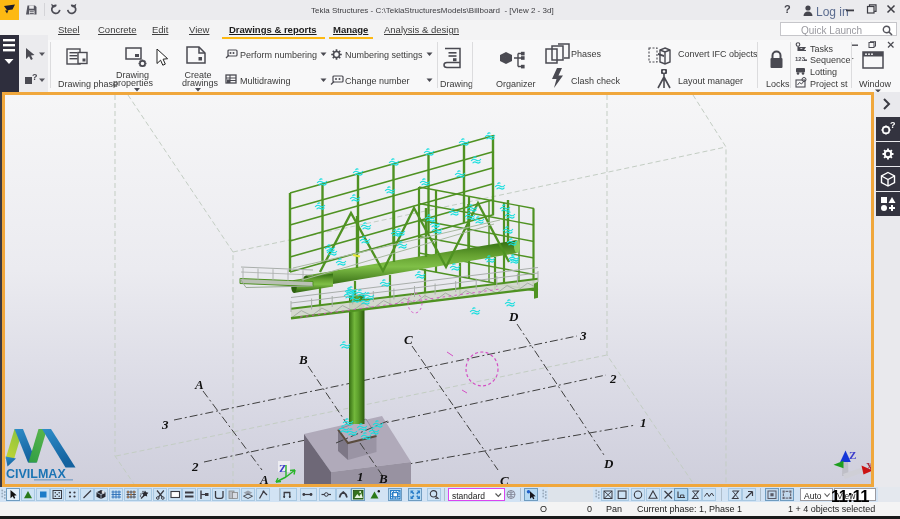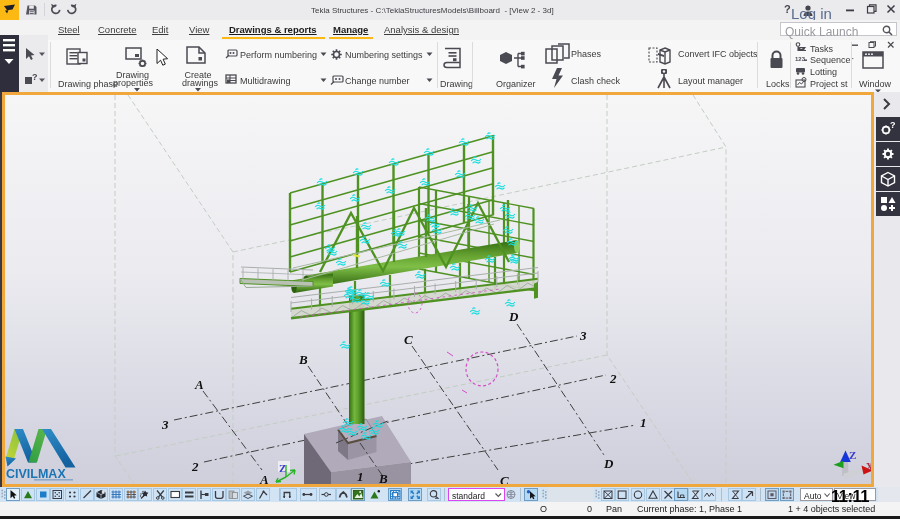"Log in" div { font-size: 15px -> 12px; left: 791px -> 816px }
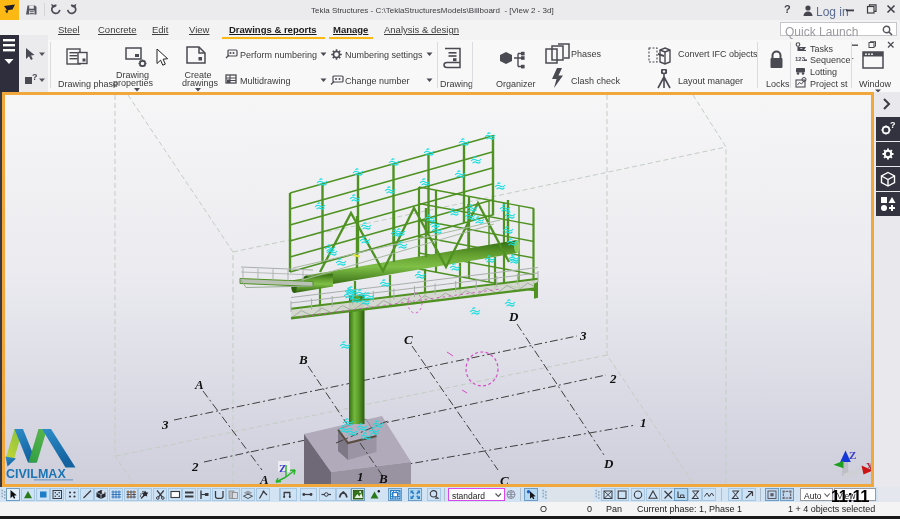"Quick Launch" div { font-size: 12px -> 10px; left: 4px -> 20px }
